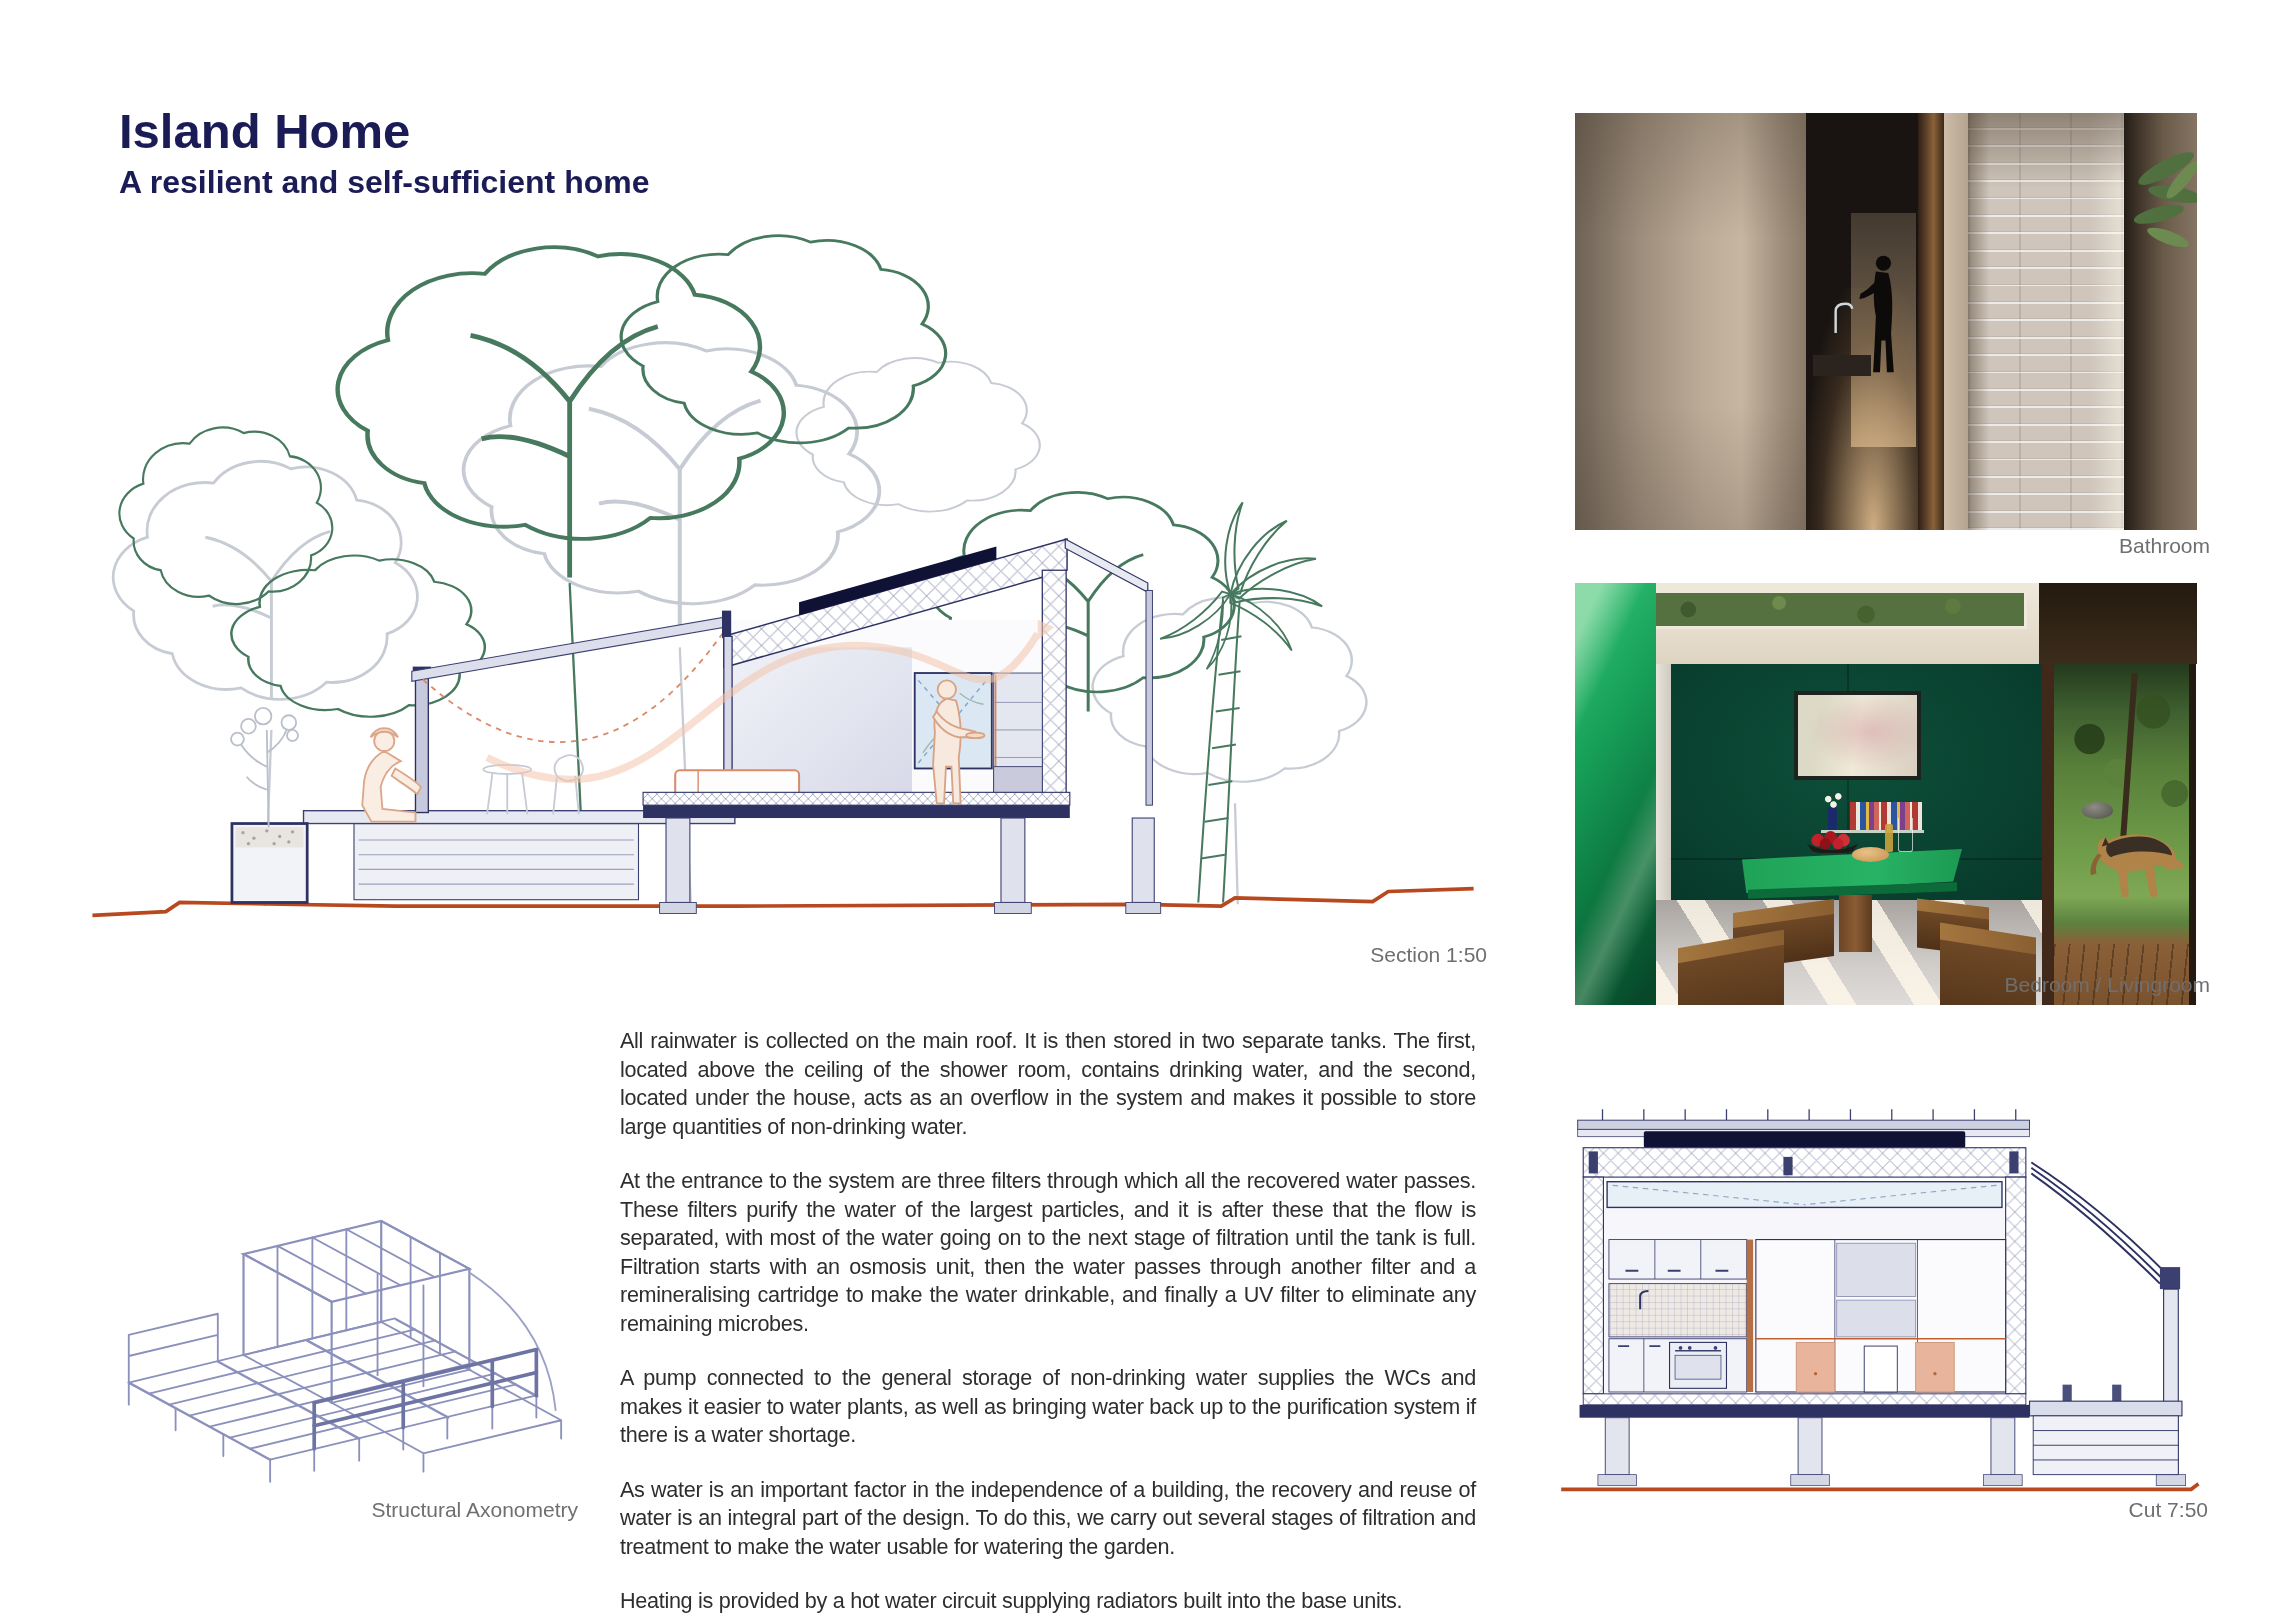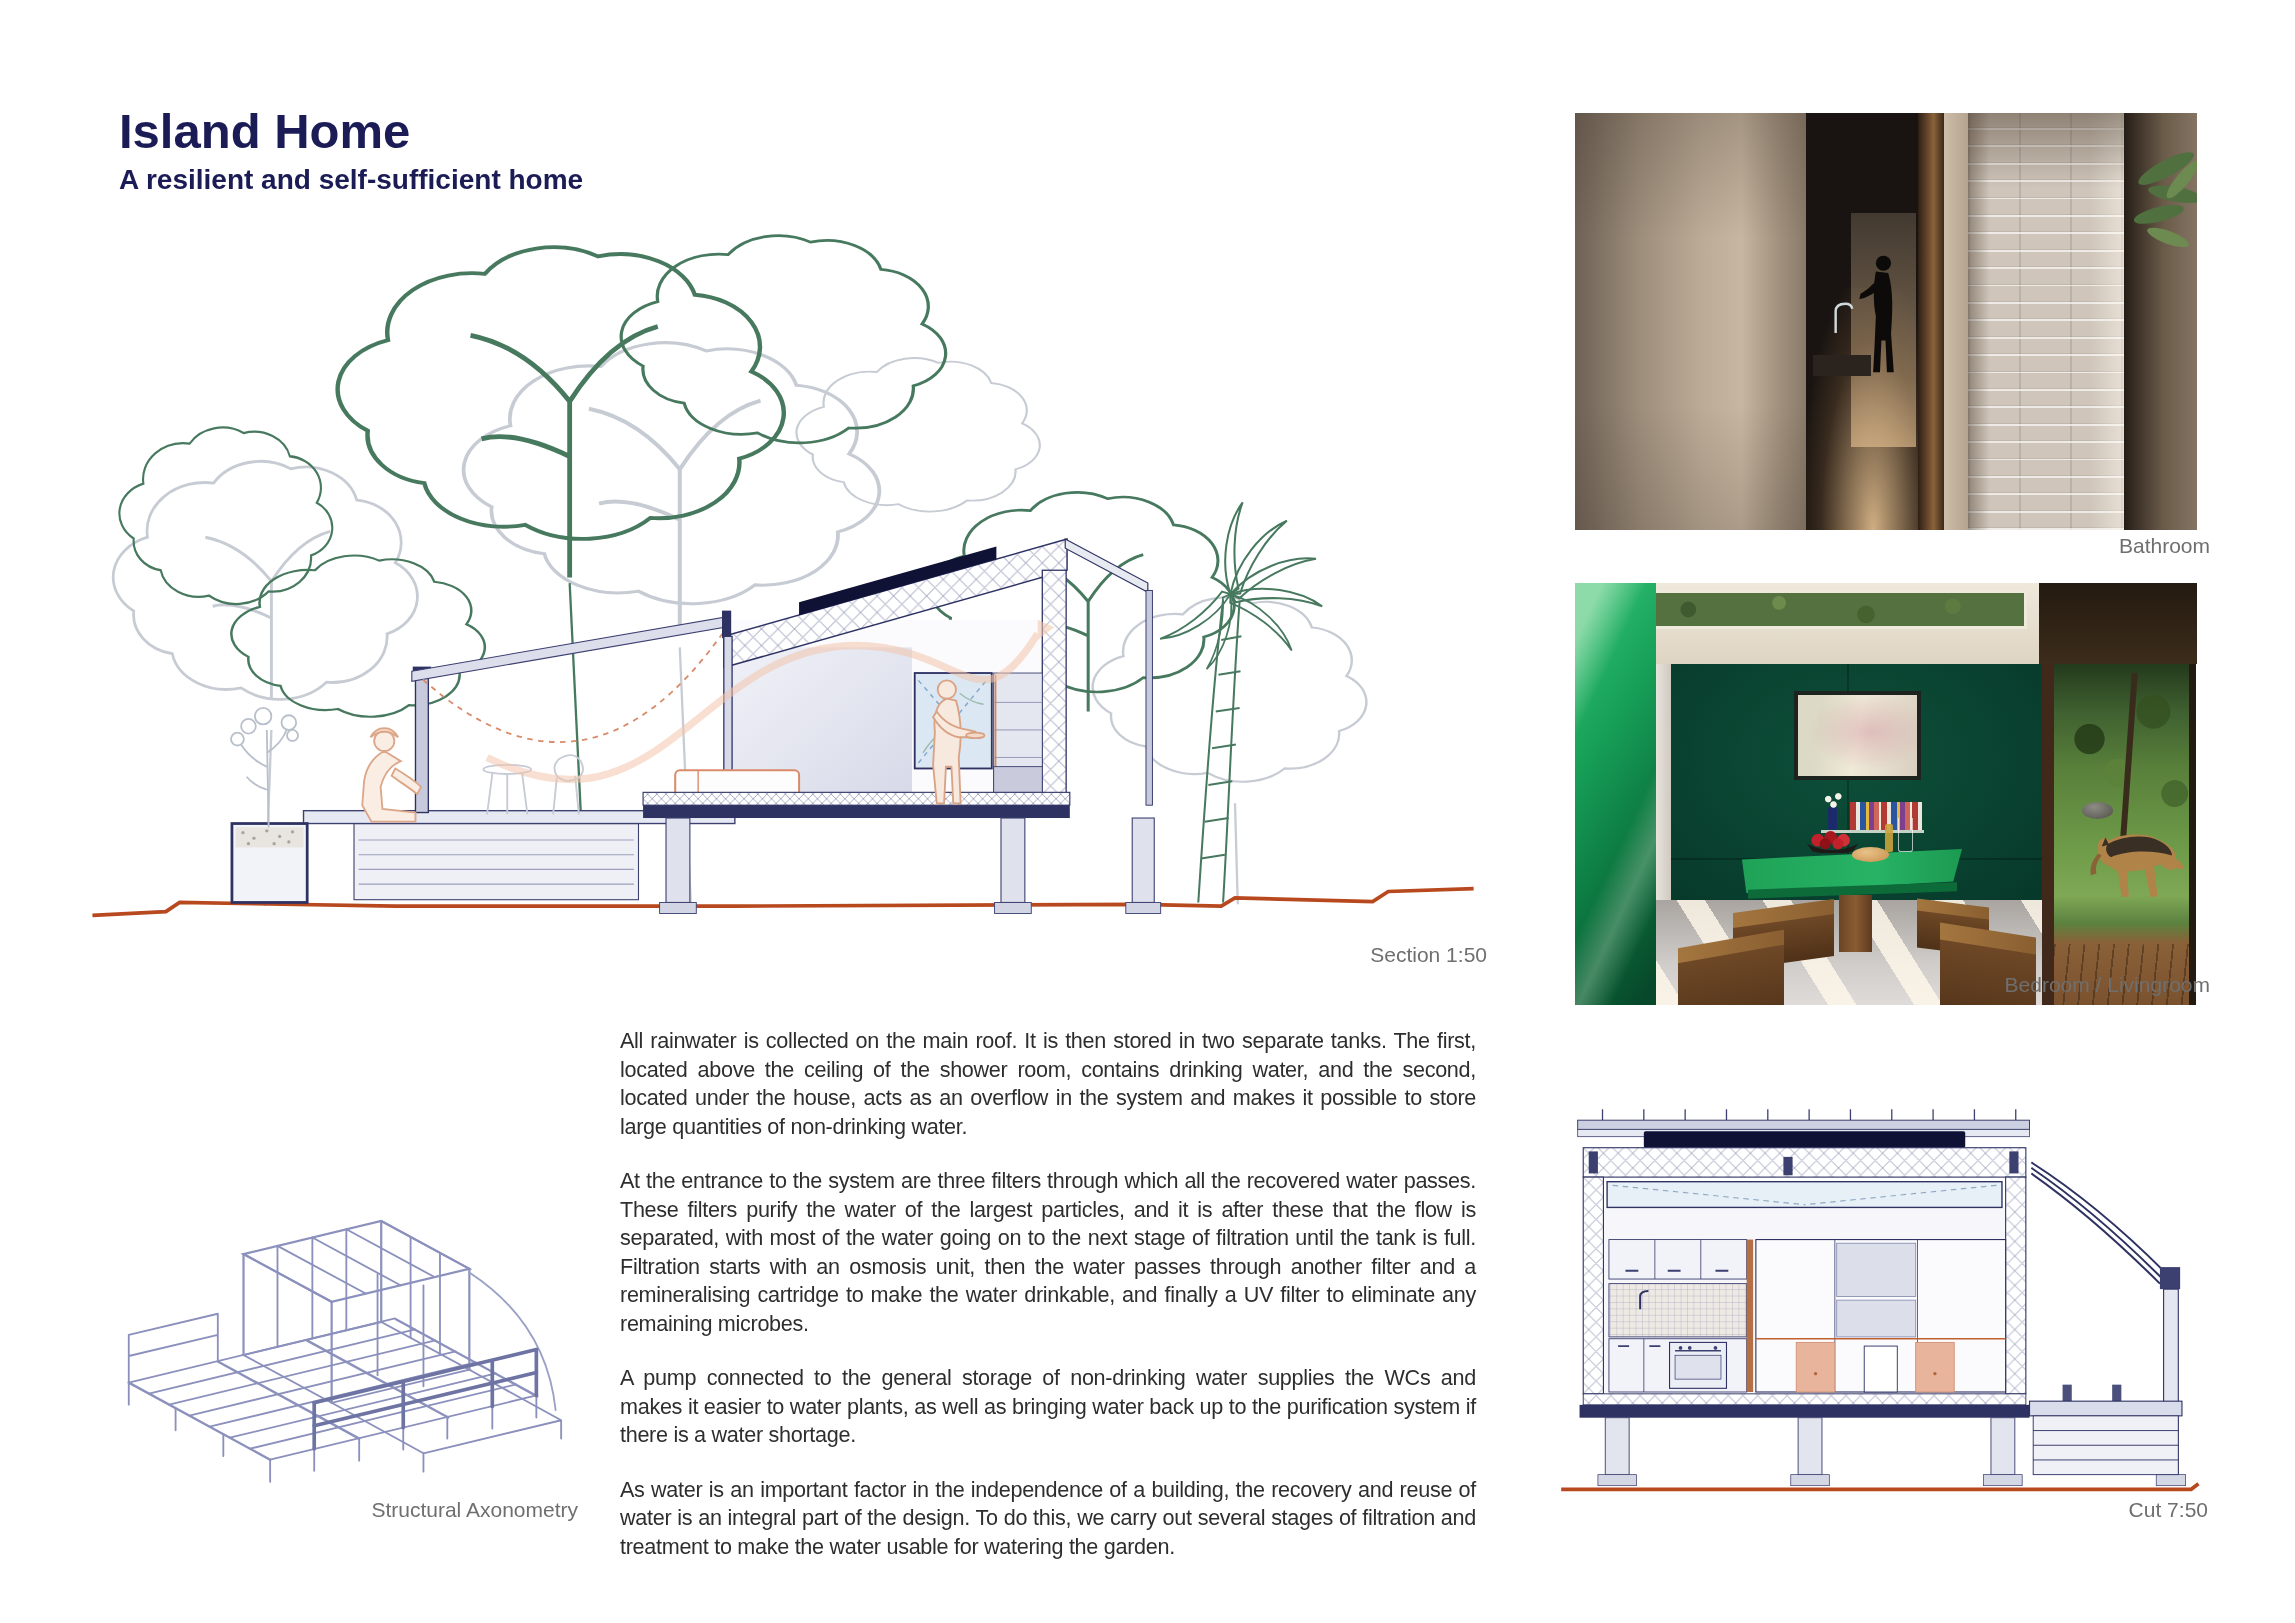"A resilient and self-sufficient home" .subtitle { font-size: 28px -> 32px }
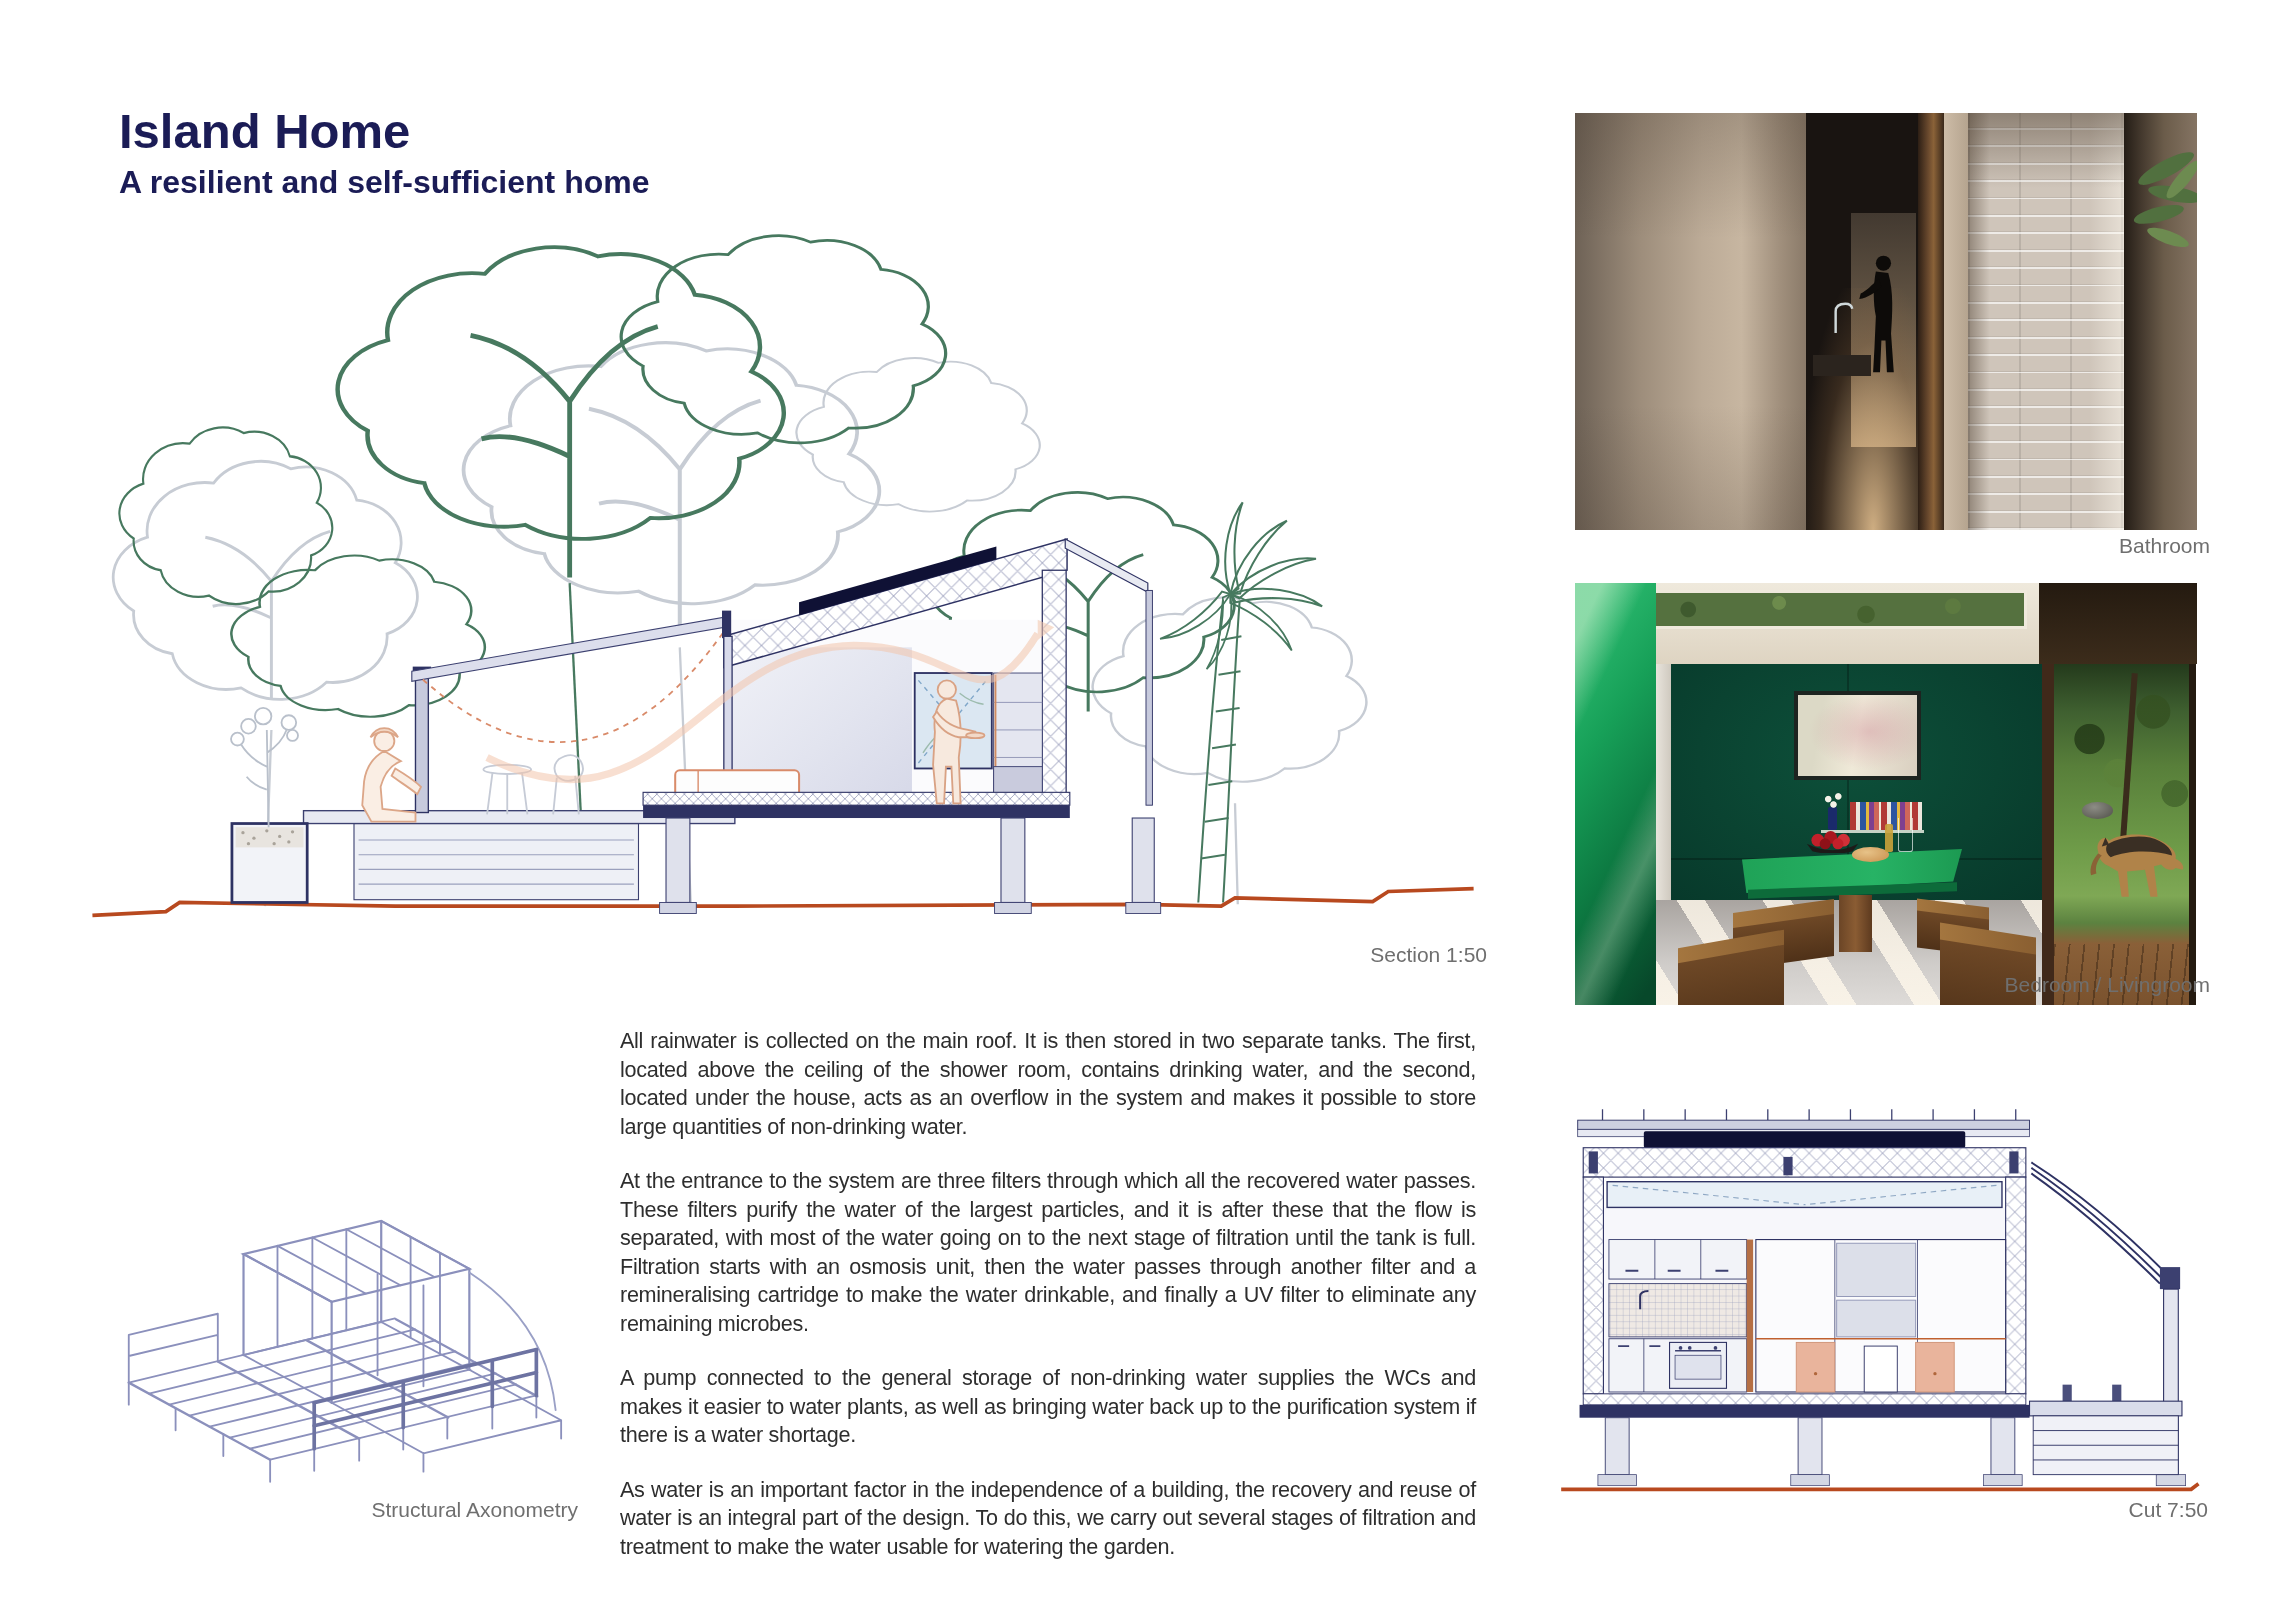"Heating is provided by a" p { html: none -> <p>Heating is provided by a hot water circuit supplying radiators built into the base units.</p> }
